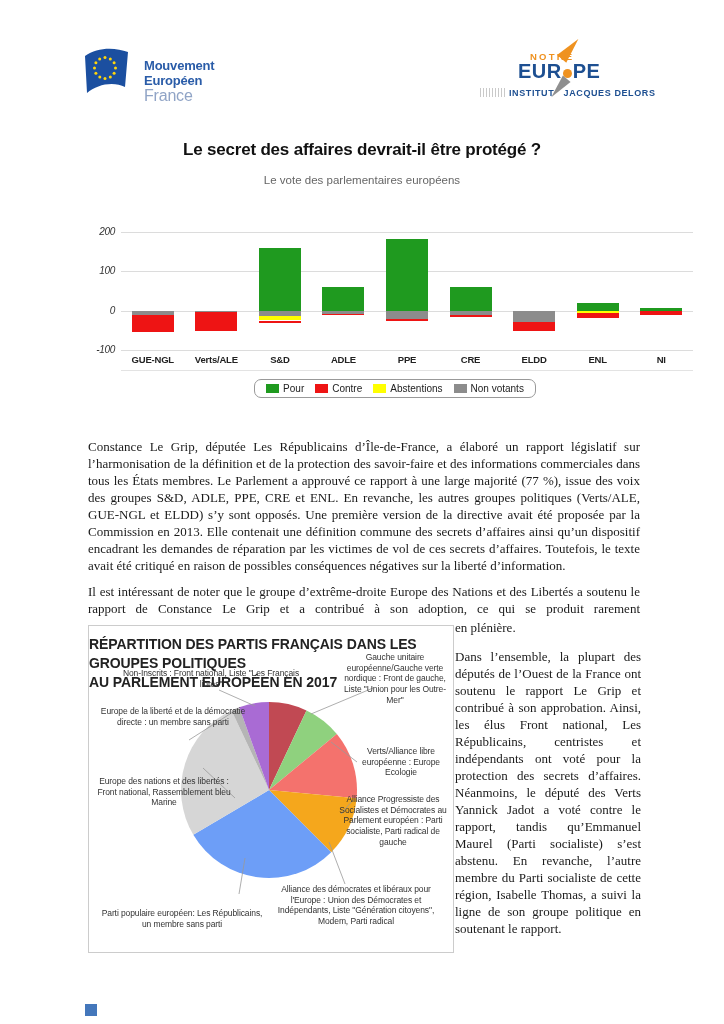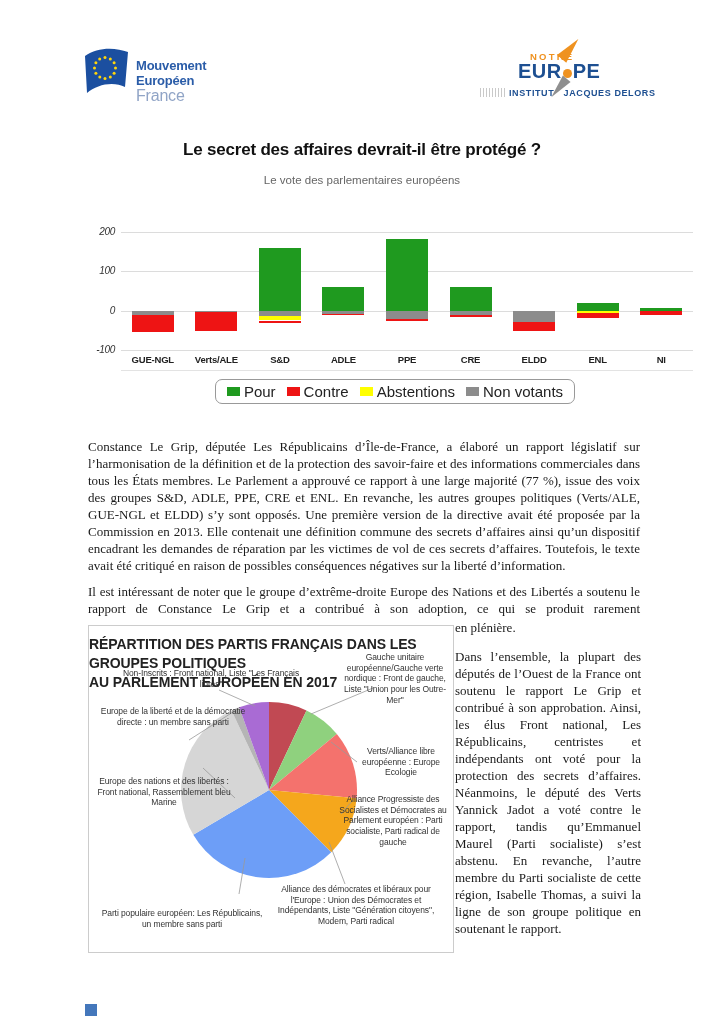"Mouvement" .eu-text { margin-left: 4px -> 12px }
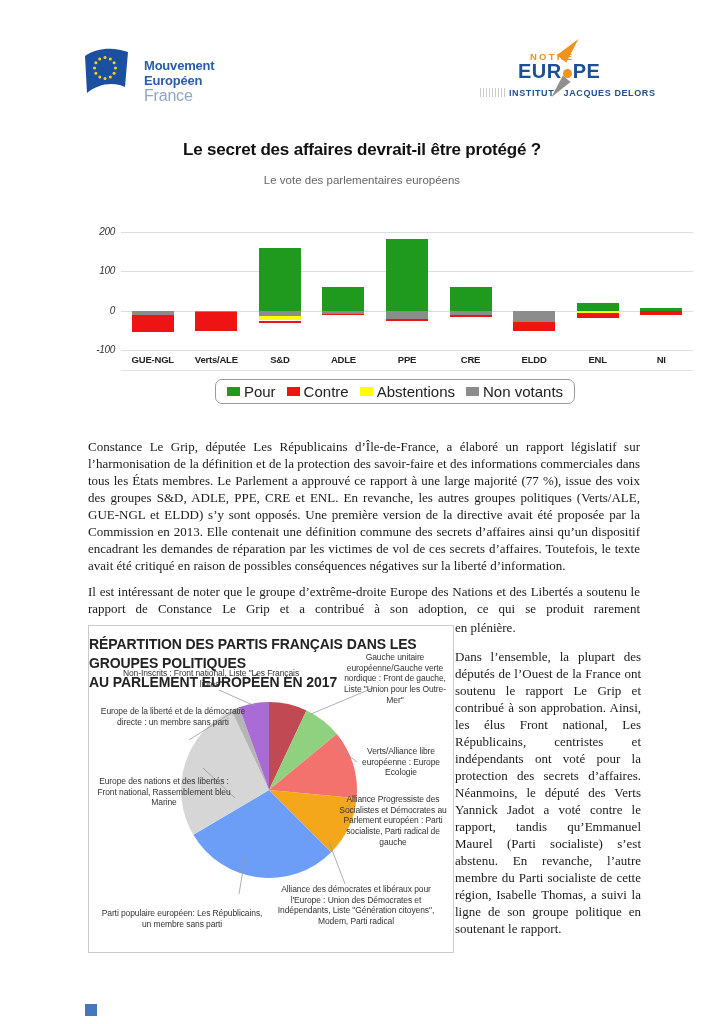"Pour" .legend-box { font-size: 15px -> 10px }
